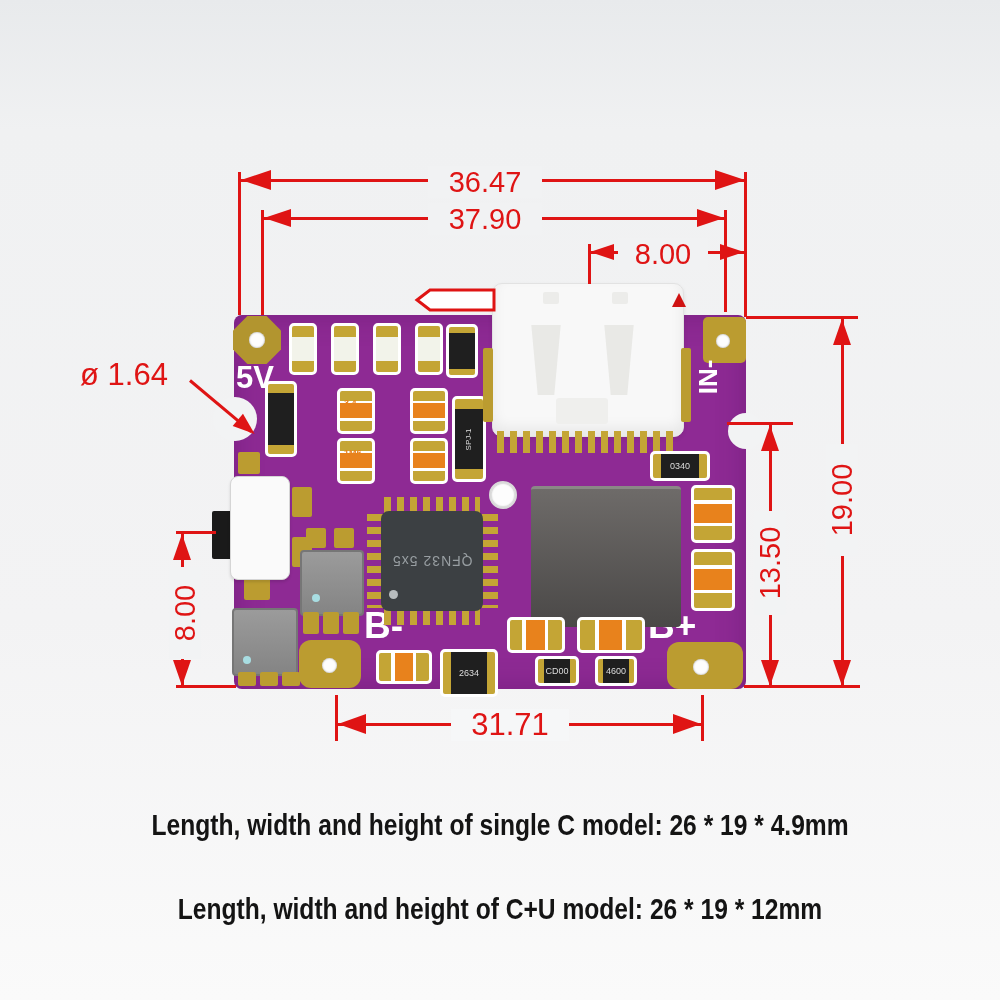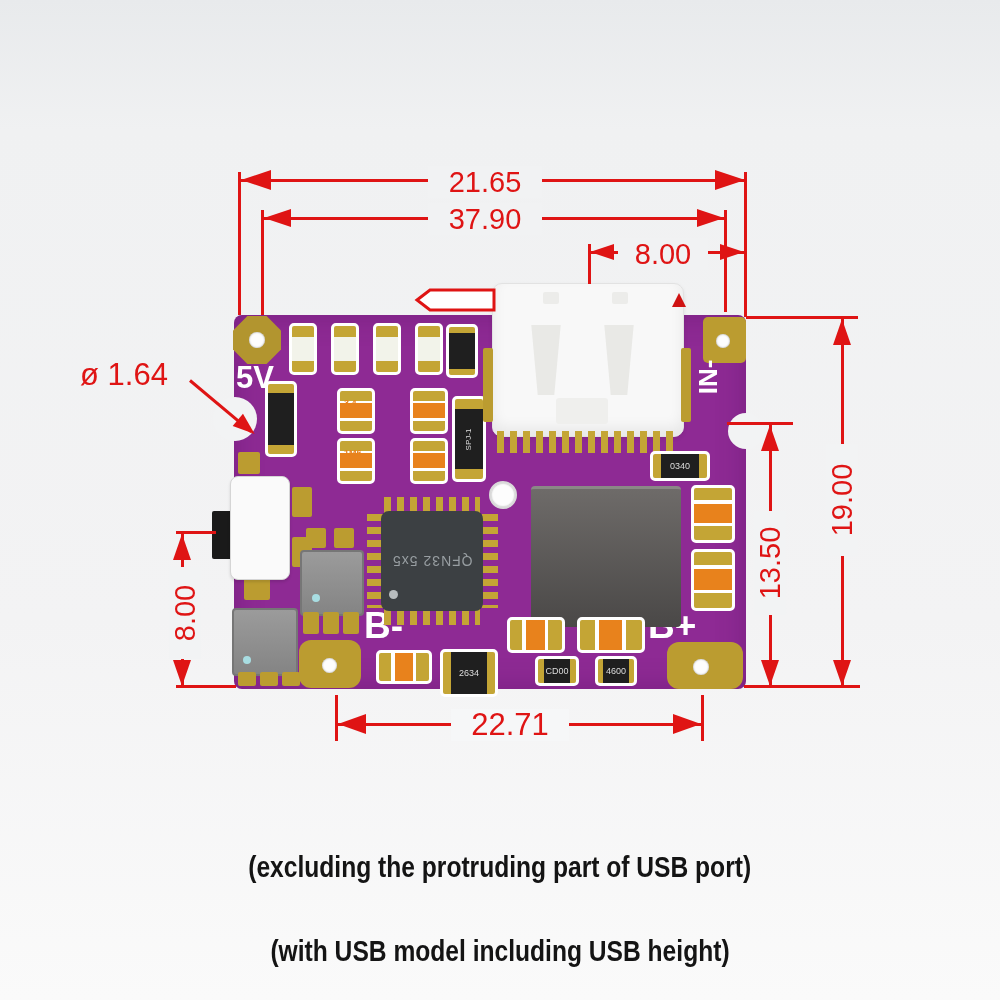"21.65" div.dimlabel { text: 21.65 -> 36.47 }
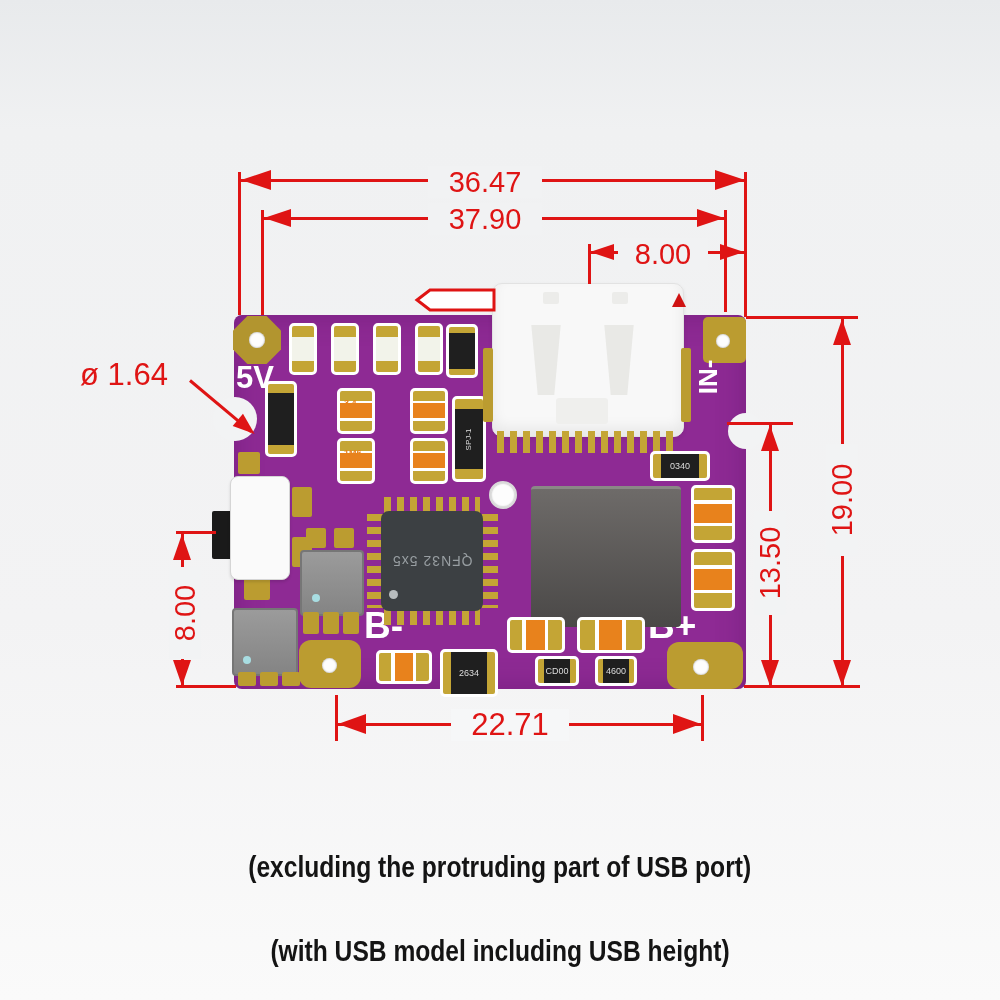"22.71" div.dimlabel { text: 22.71 -> 31.71 }
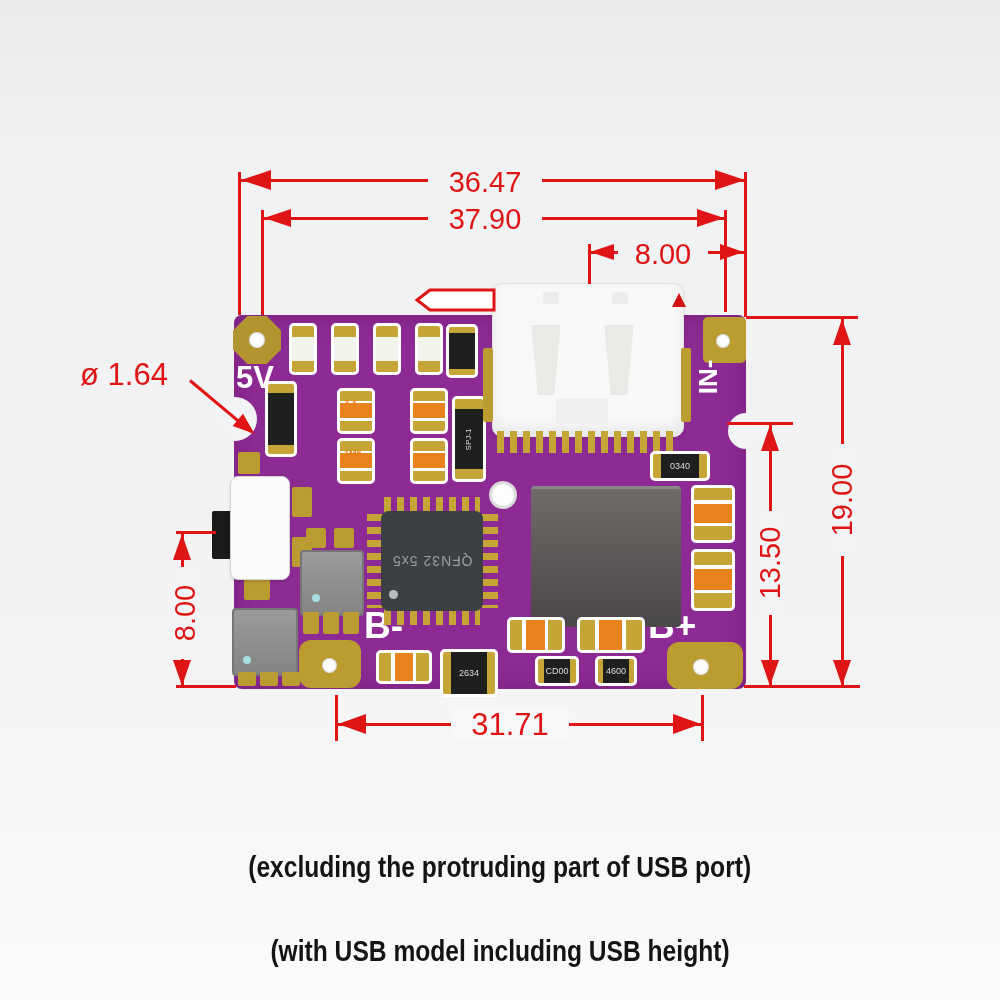"Length, width and height of single" div.cap { html: none -> <div><span>Length, width and height of single C model: 26 * 19 * 4.9mm</span></div> }
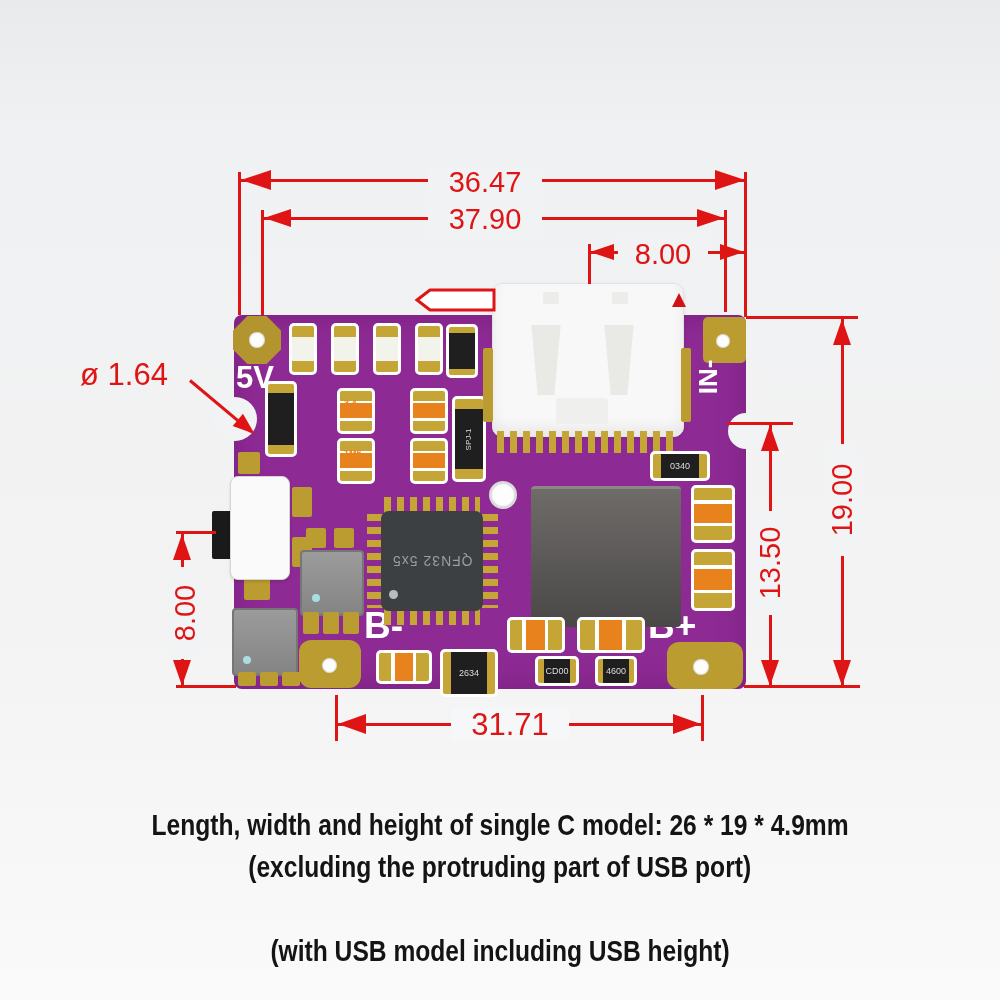"(excluding the protruding part of" div.cap { html: <div><span>(excluding the protruding part of USB port)</span></div> -> none }
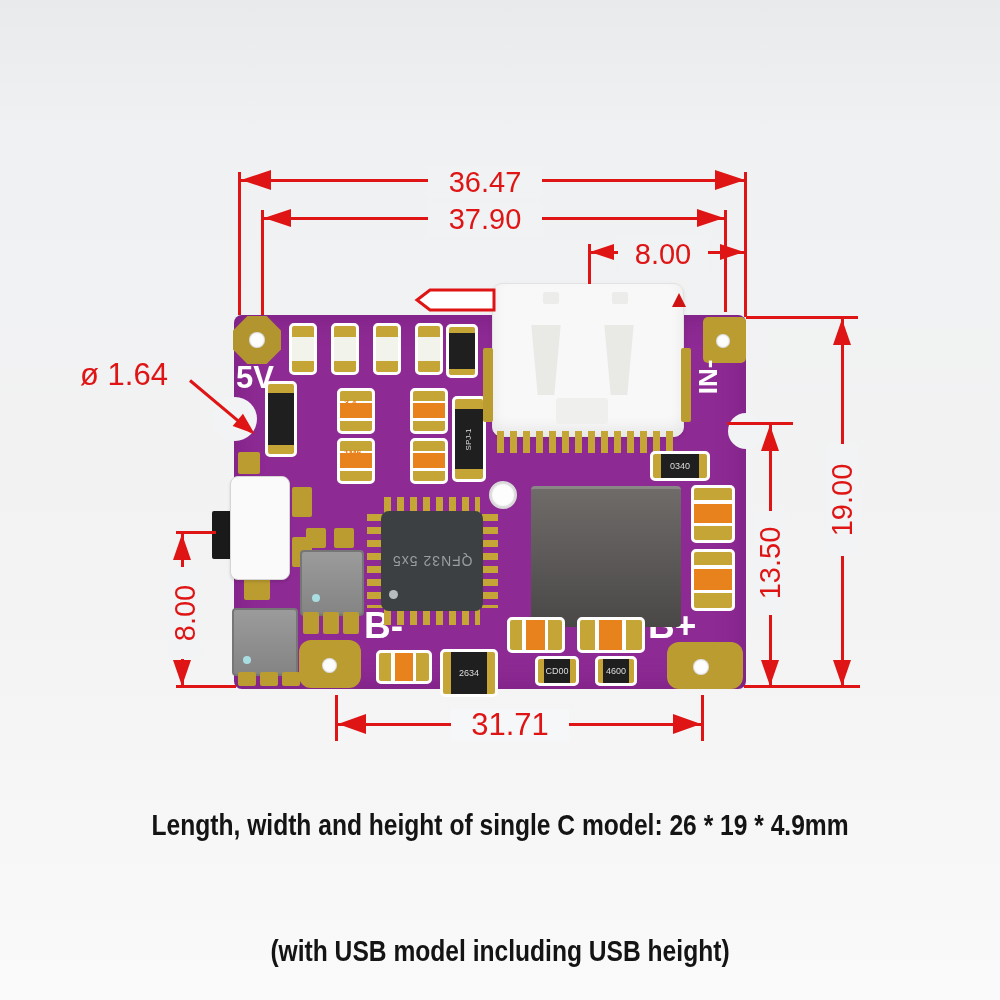"Length, width and height of C+U" div.cap { html: none -> <div><span>Length, width and height of C+U model: 26 * 19 * 12mm</span></div> }
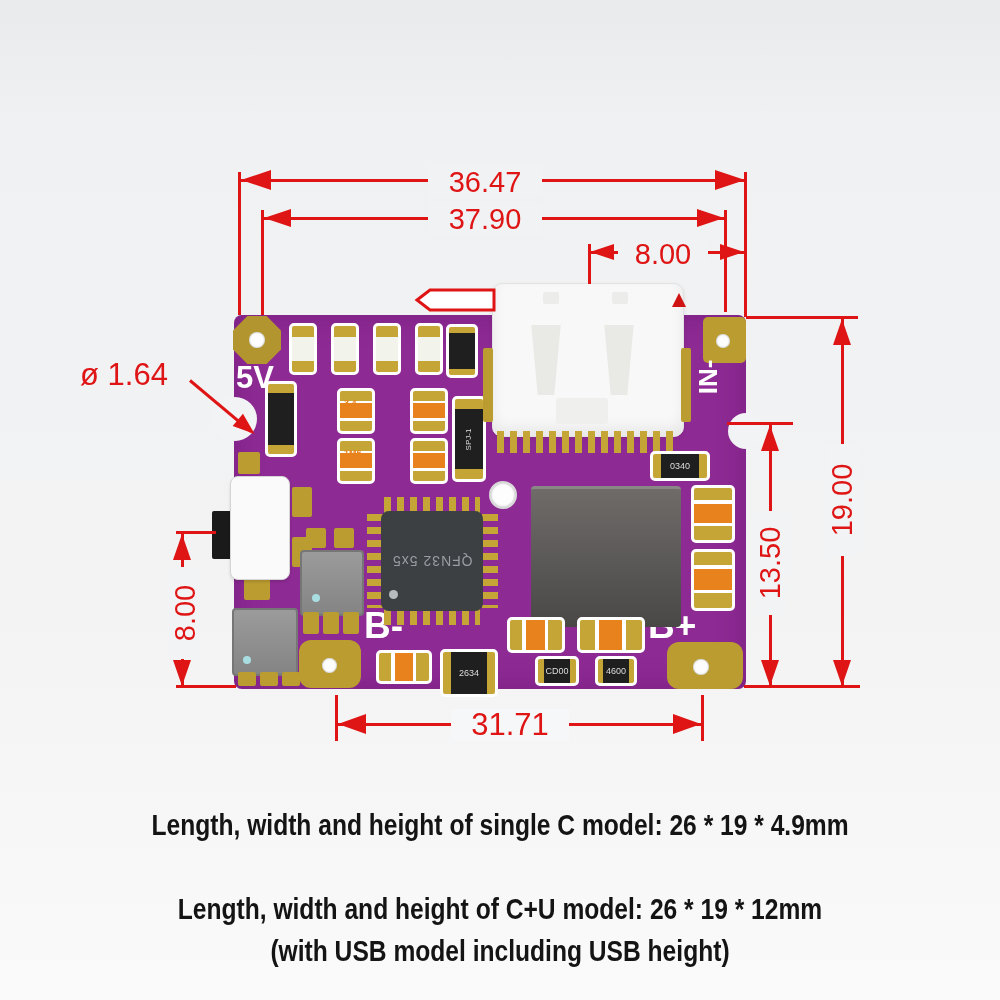"(with USB model including USB" div.cap { html: <div><span>(with USB model including USB height)</span></div> -> none }
